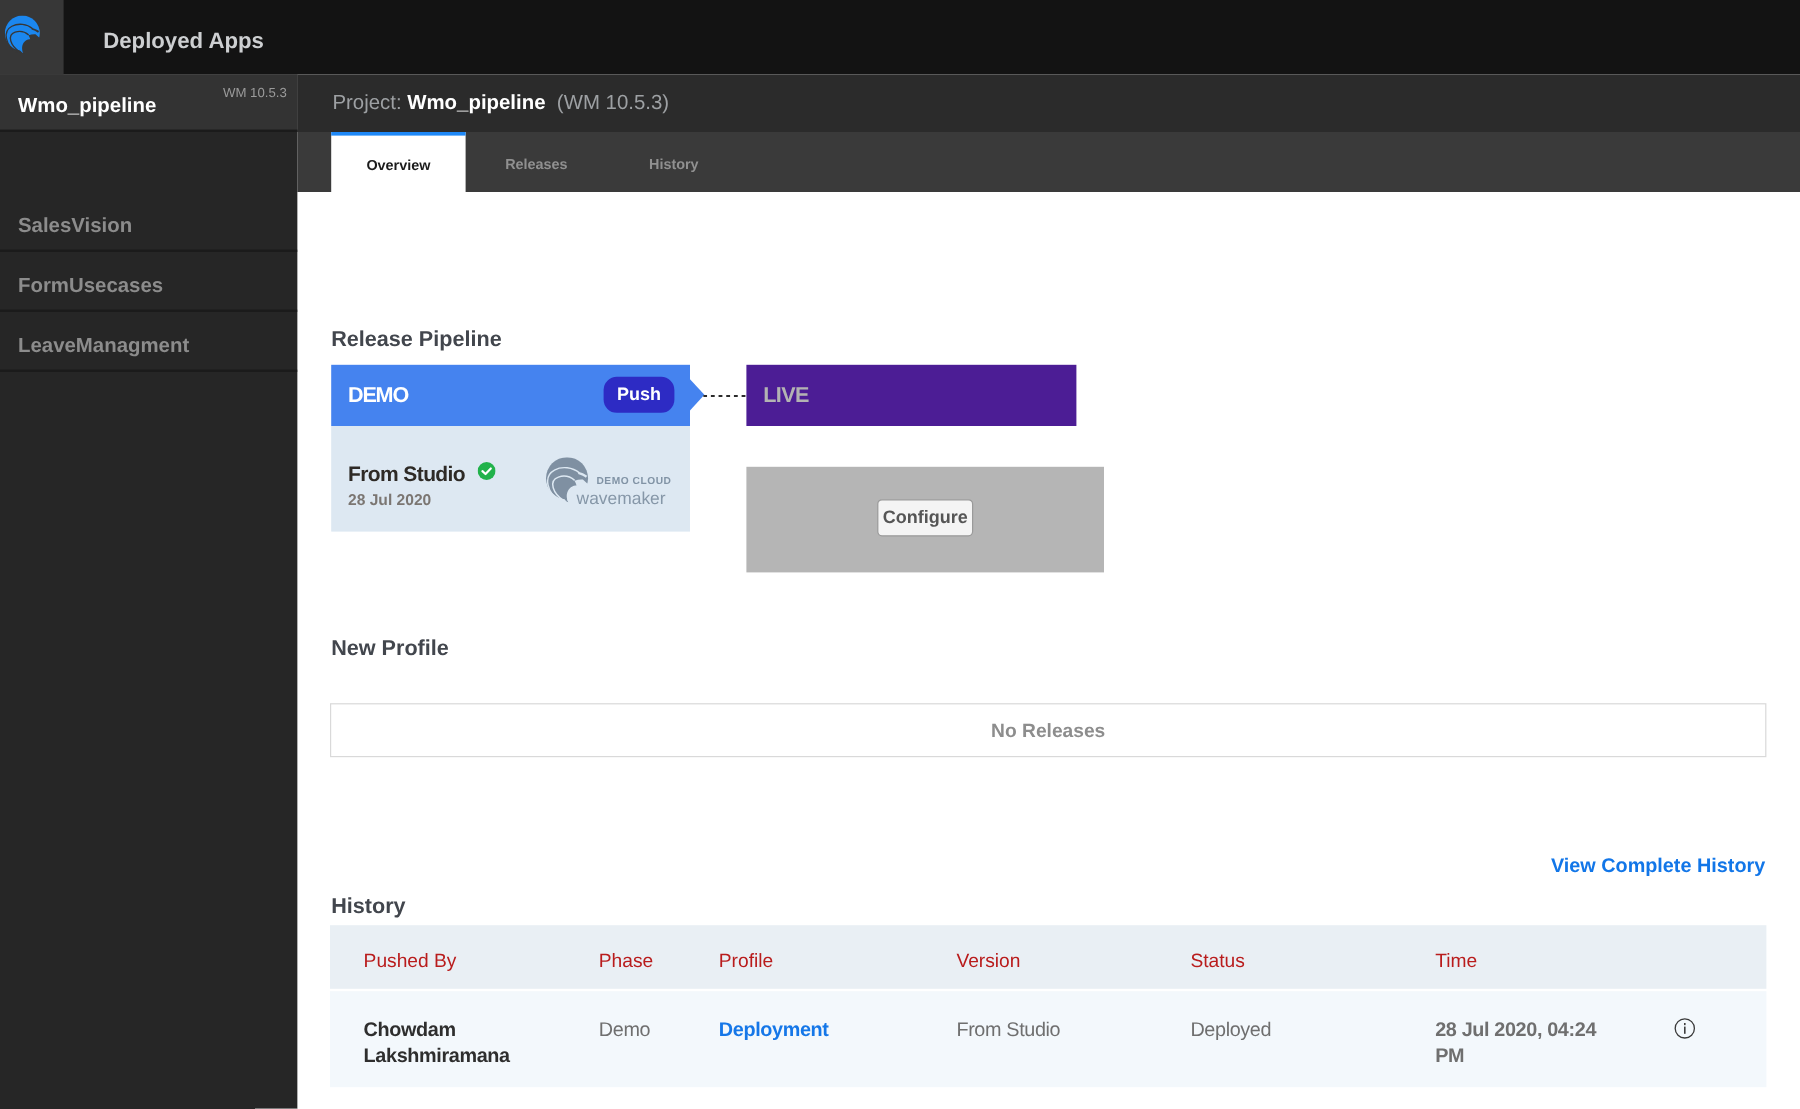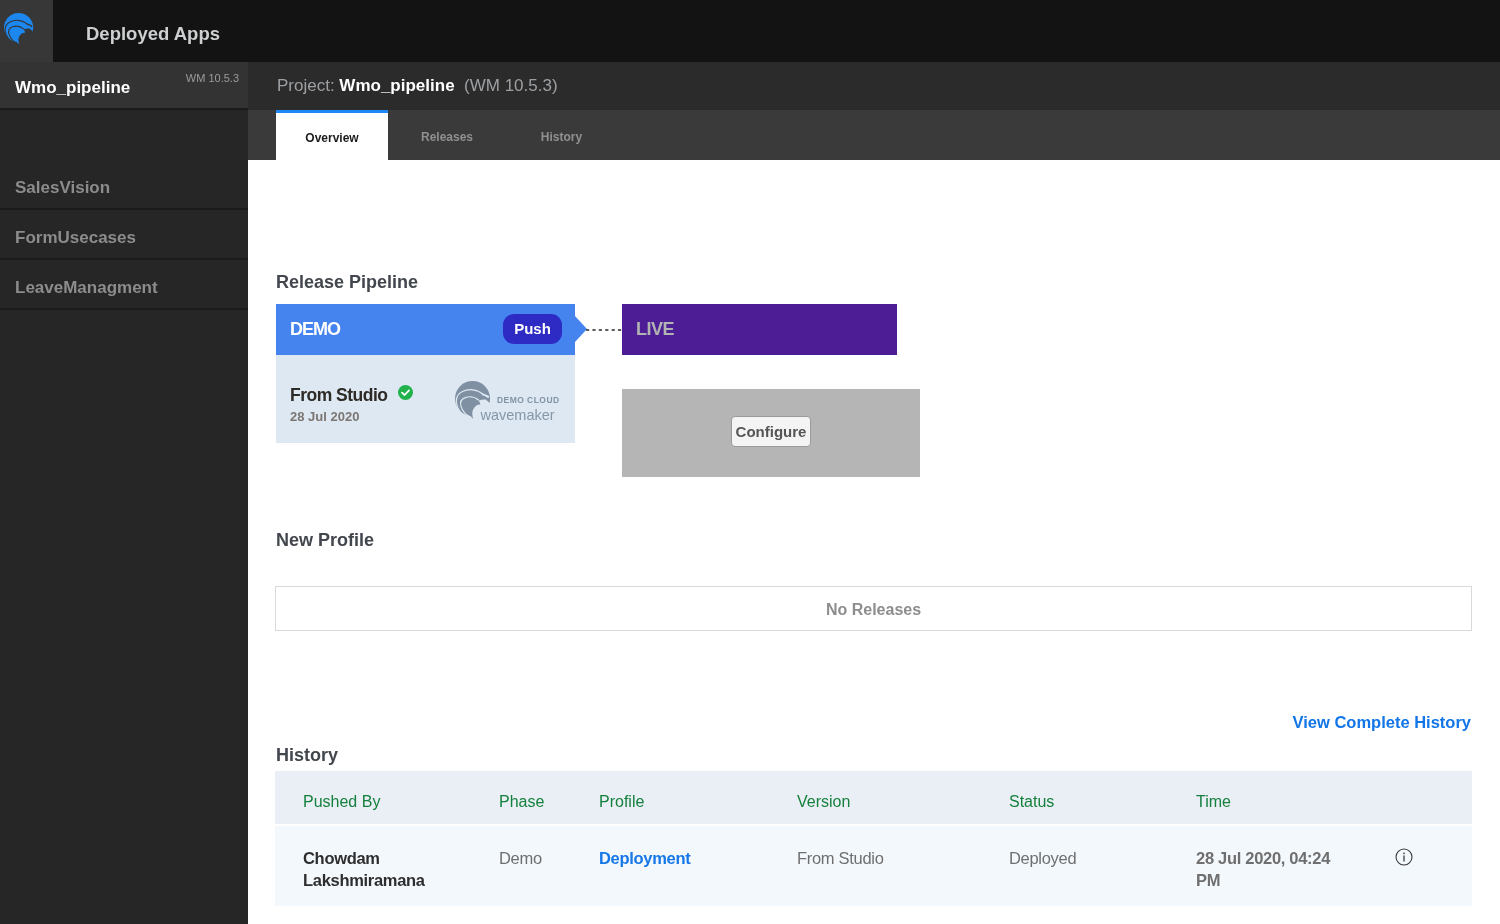"Pushed By" .hc { color: #15803d -> #b91c1c }
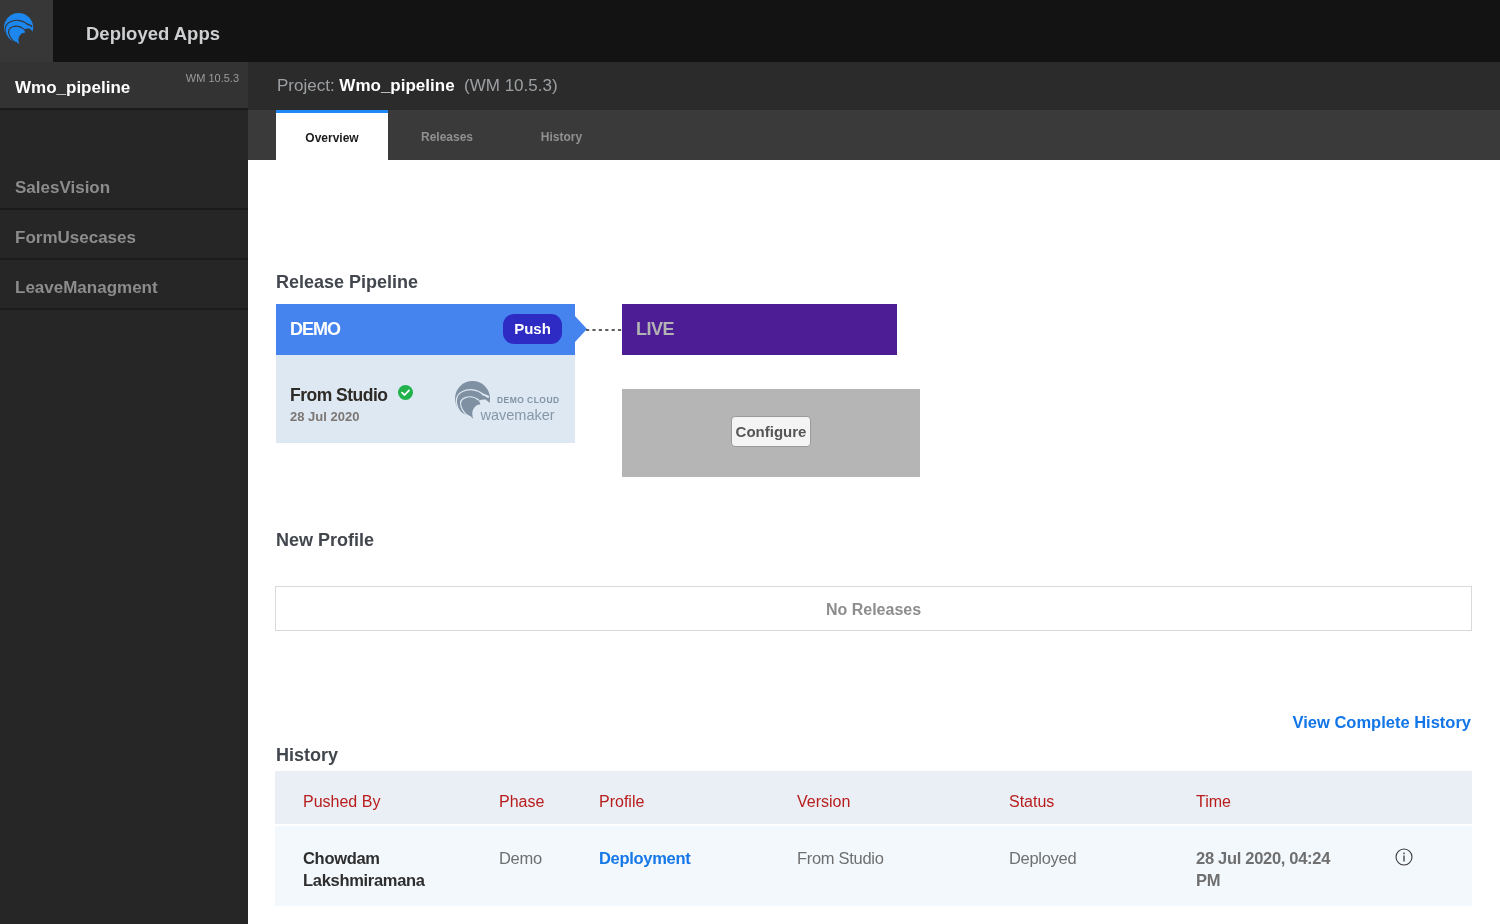"Status" .c5 { left: 734px -> 717px }
